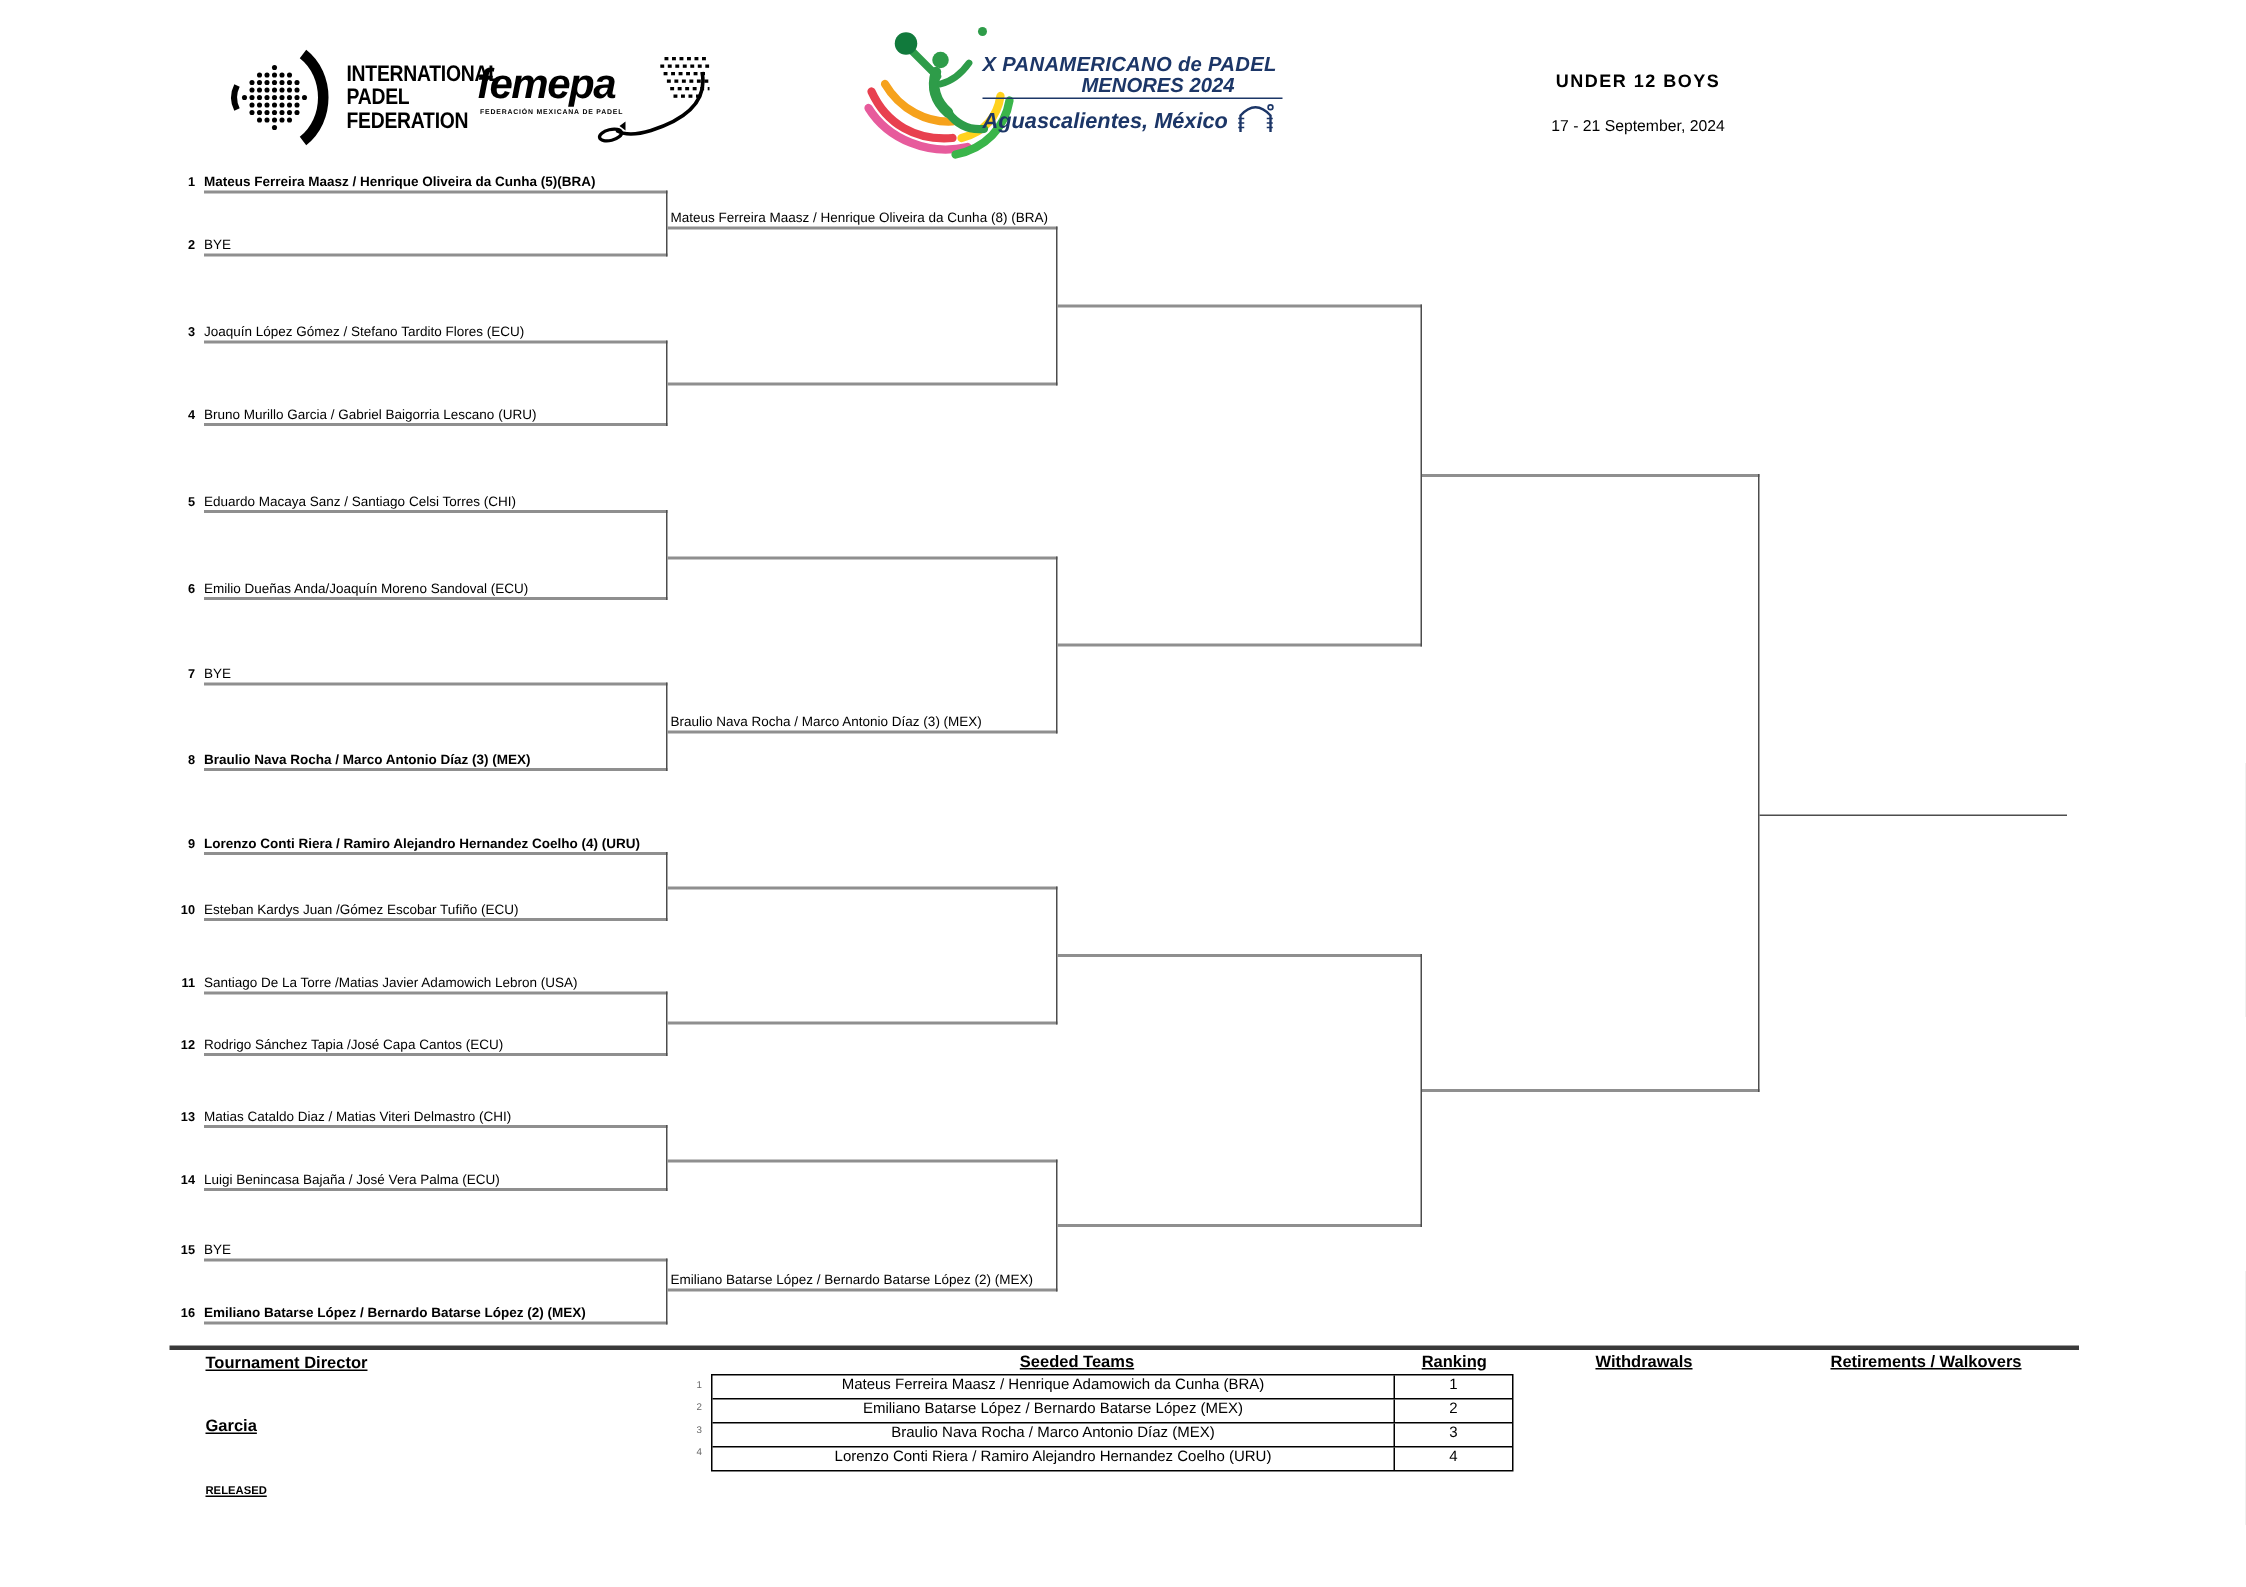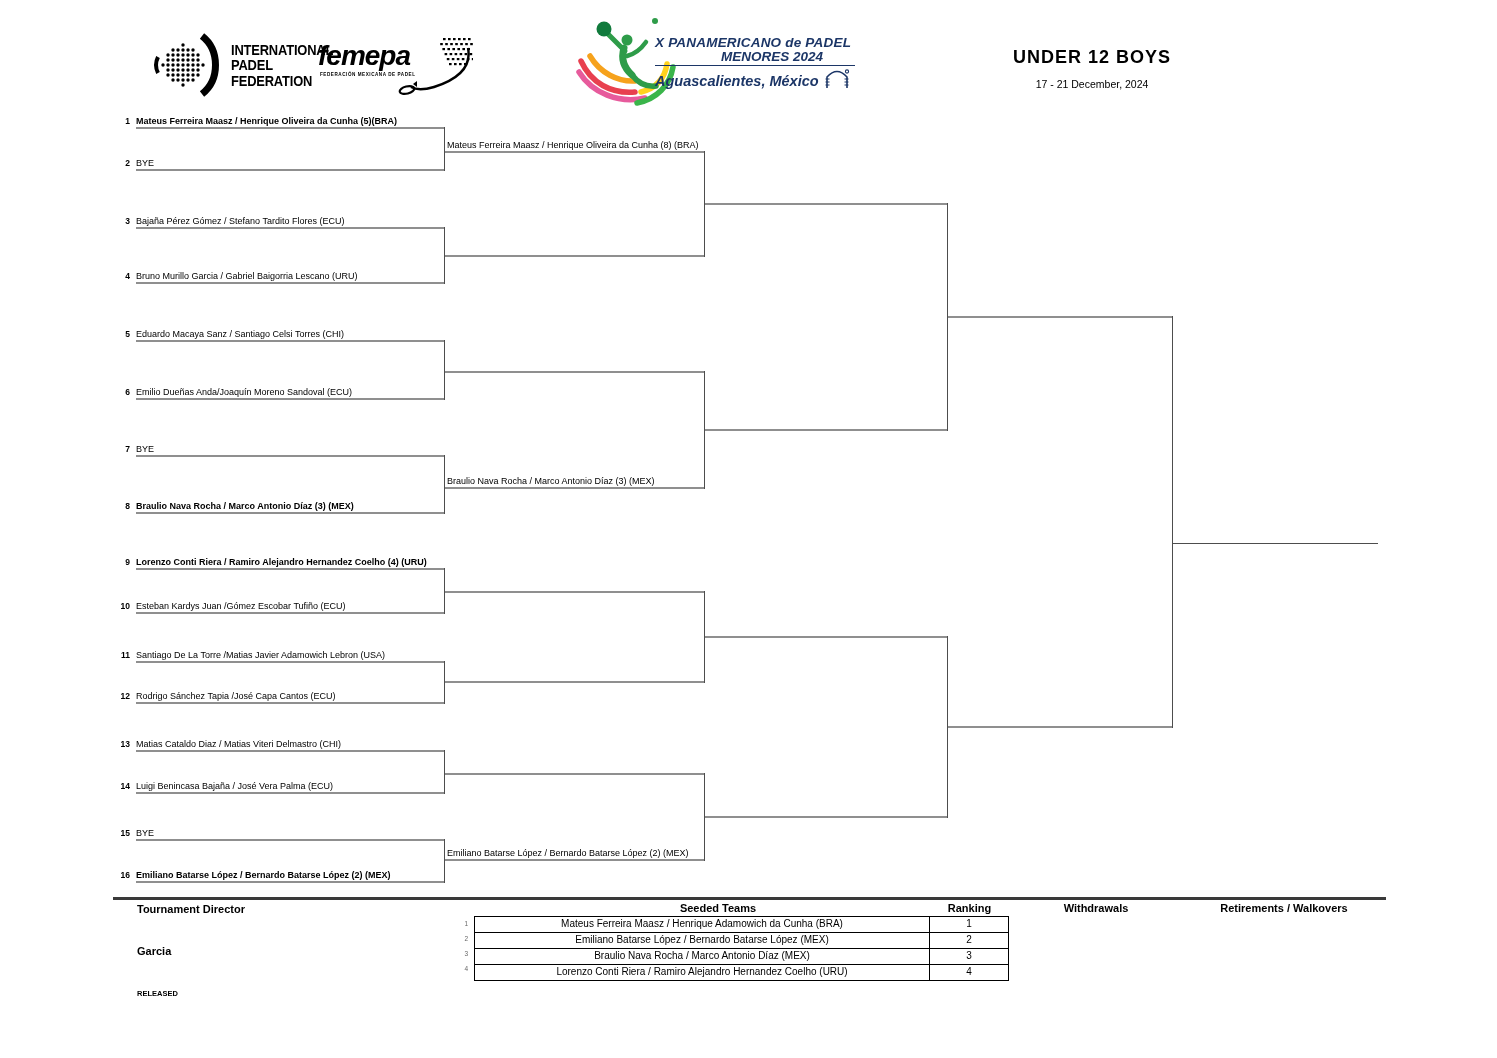"UNDER 12 BOYS" .cat { font-size: 18px -> 12px }
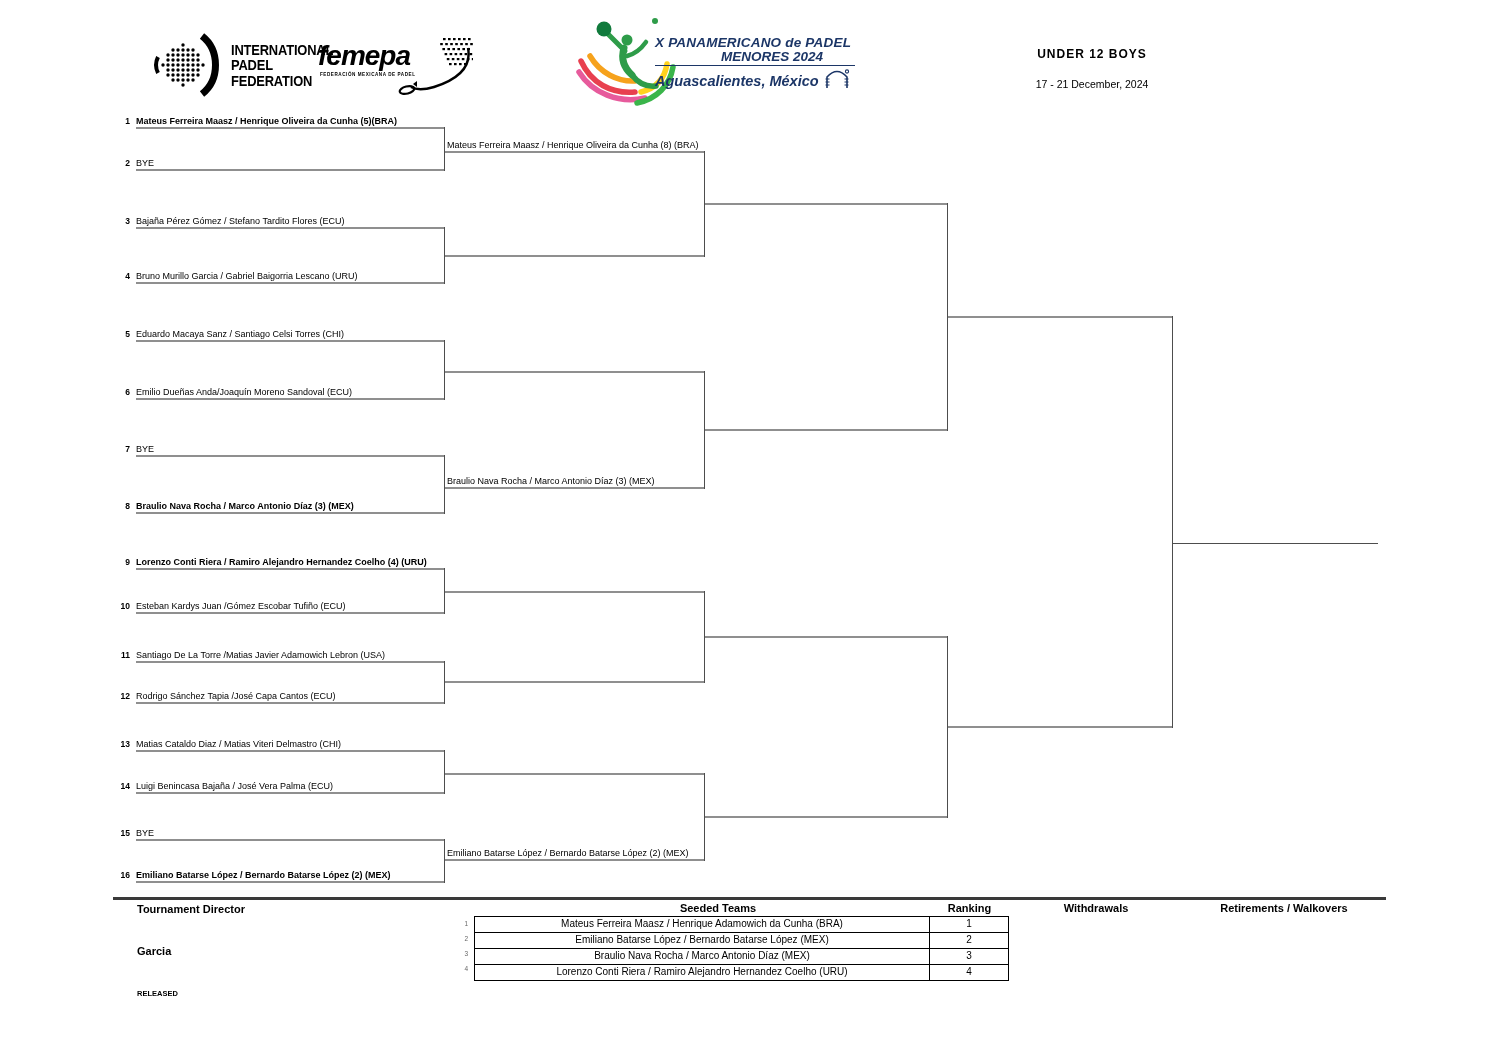"17 - 21 December, 2024" div.dates { text: December -> September }
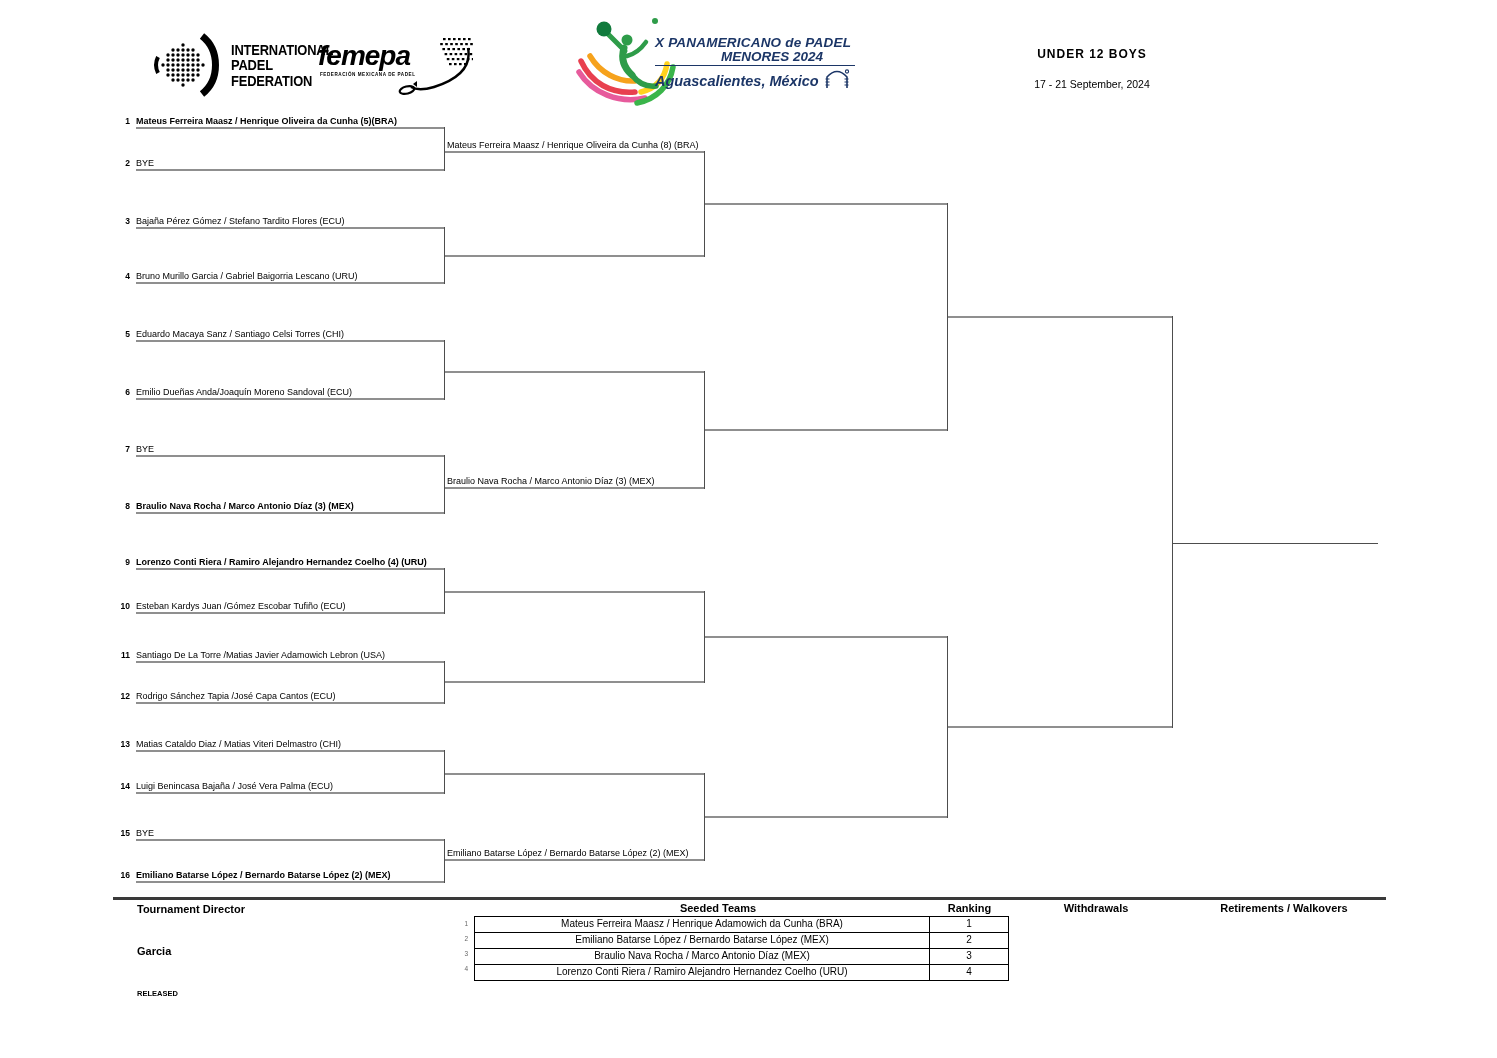"Bajaña Pérez Gómez / Stefano" span.team { text: Bajaña Pérez -> Joaquín López }
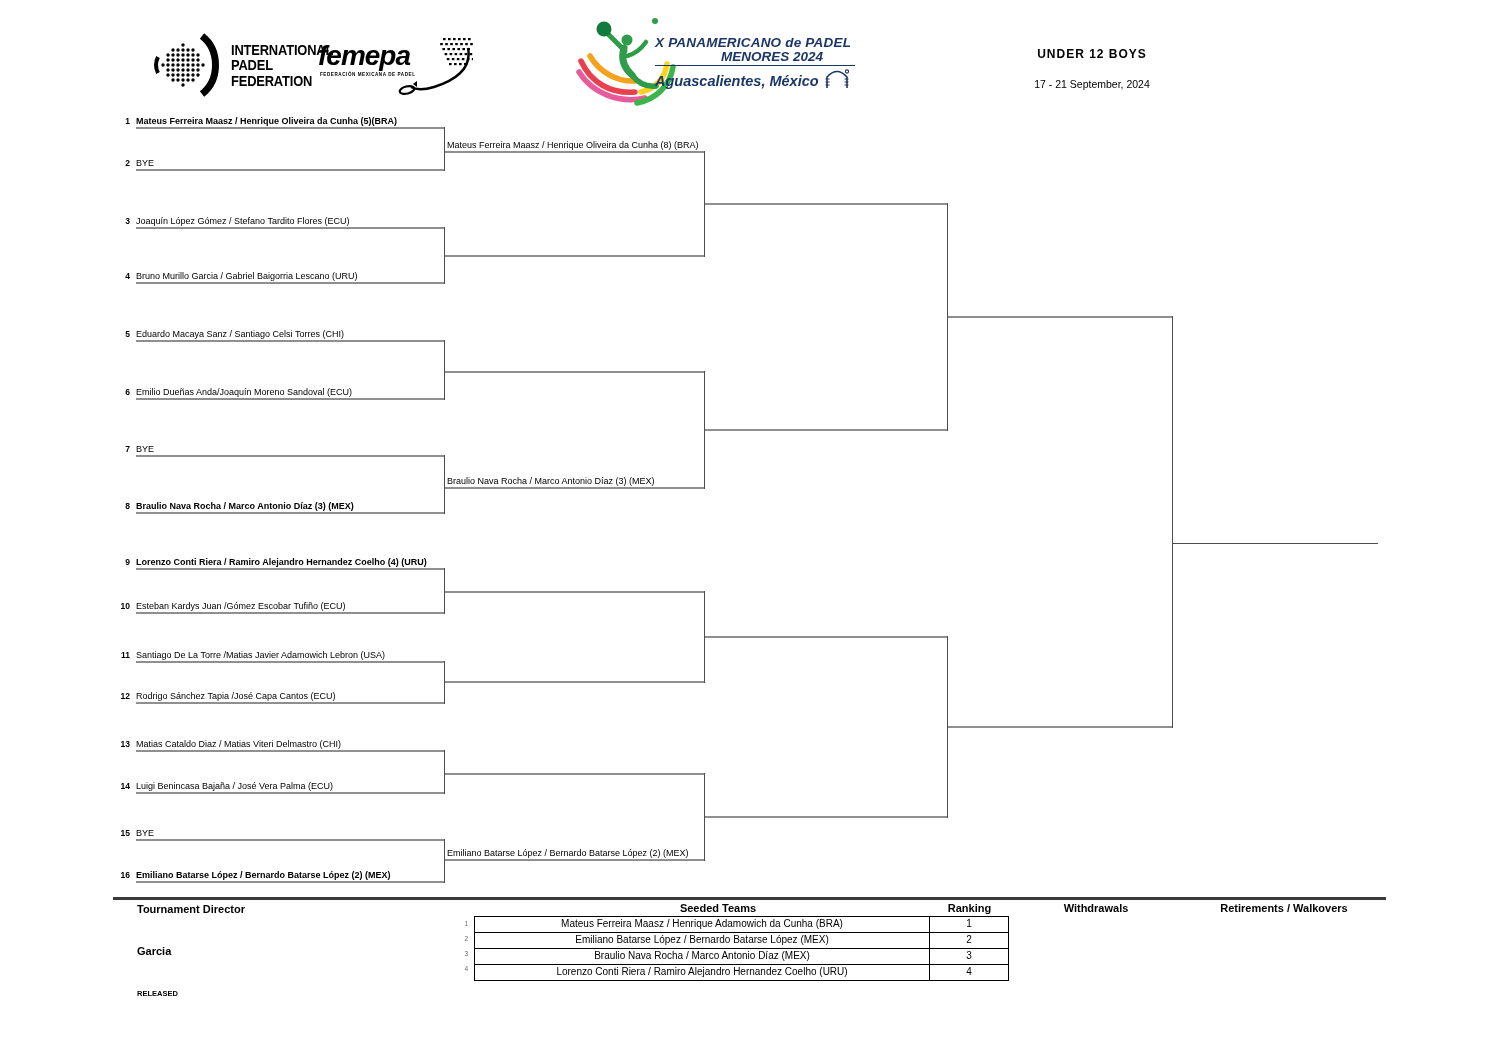"Tournament Director" .flabel { text-decoration: none -> underline }
